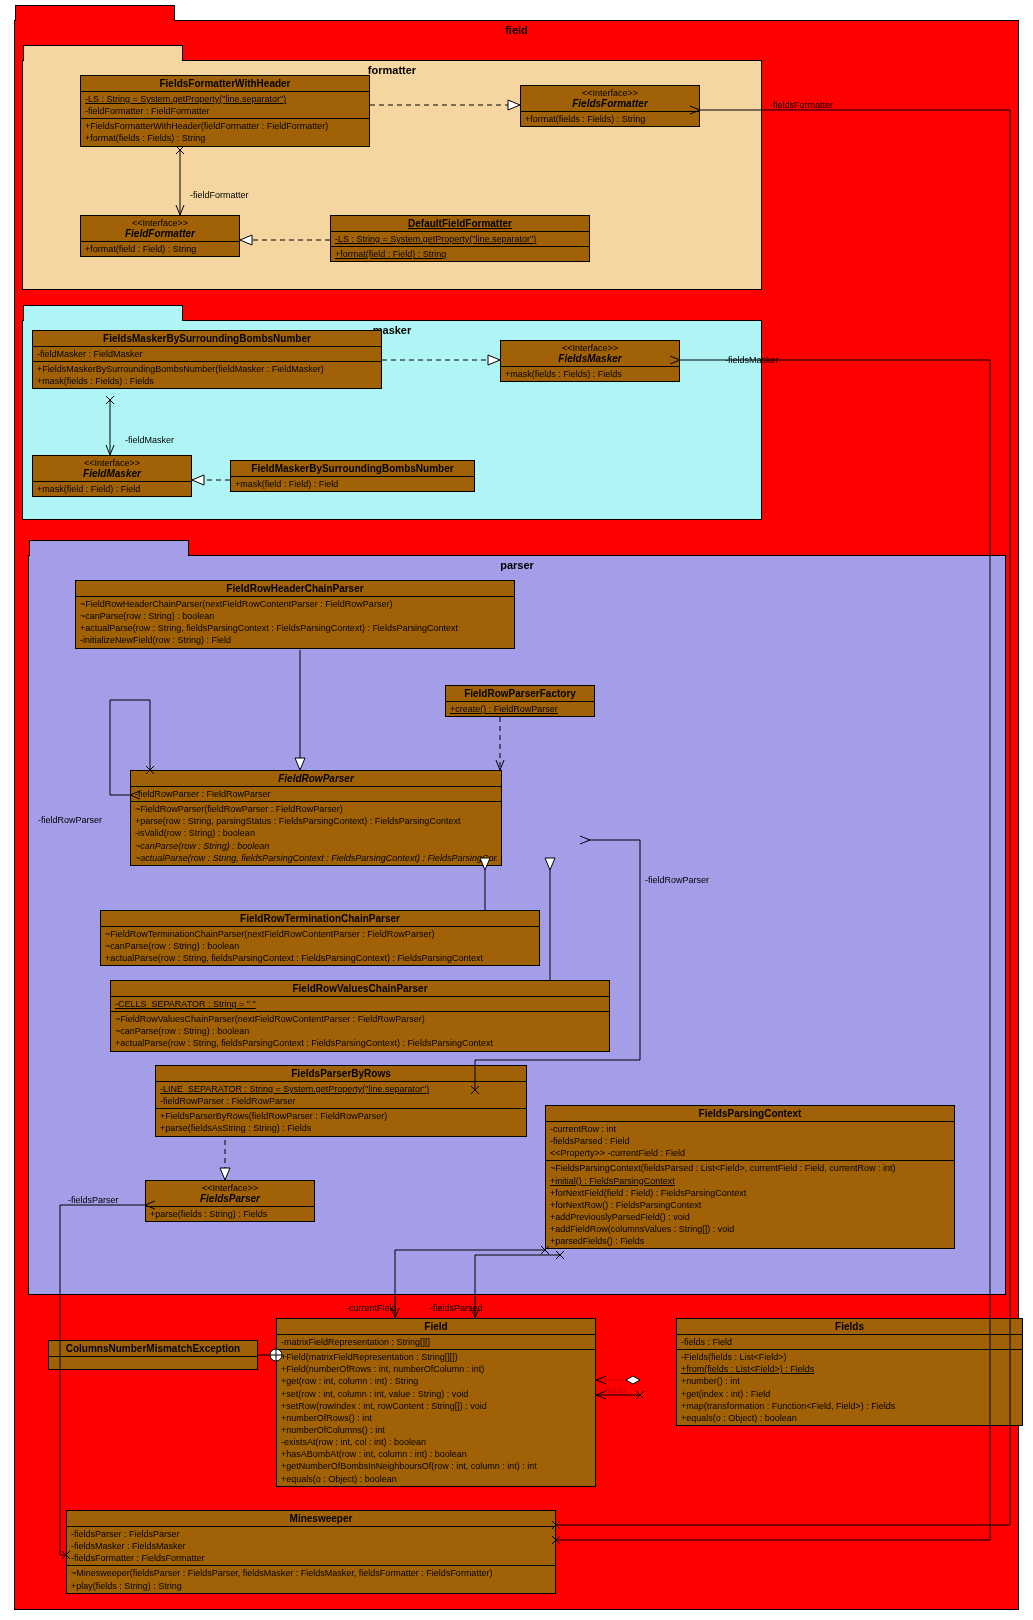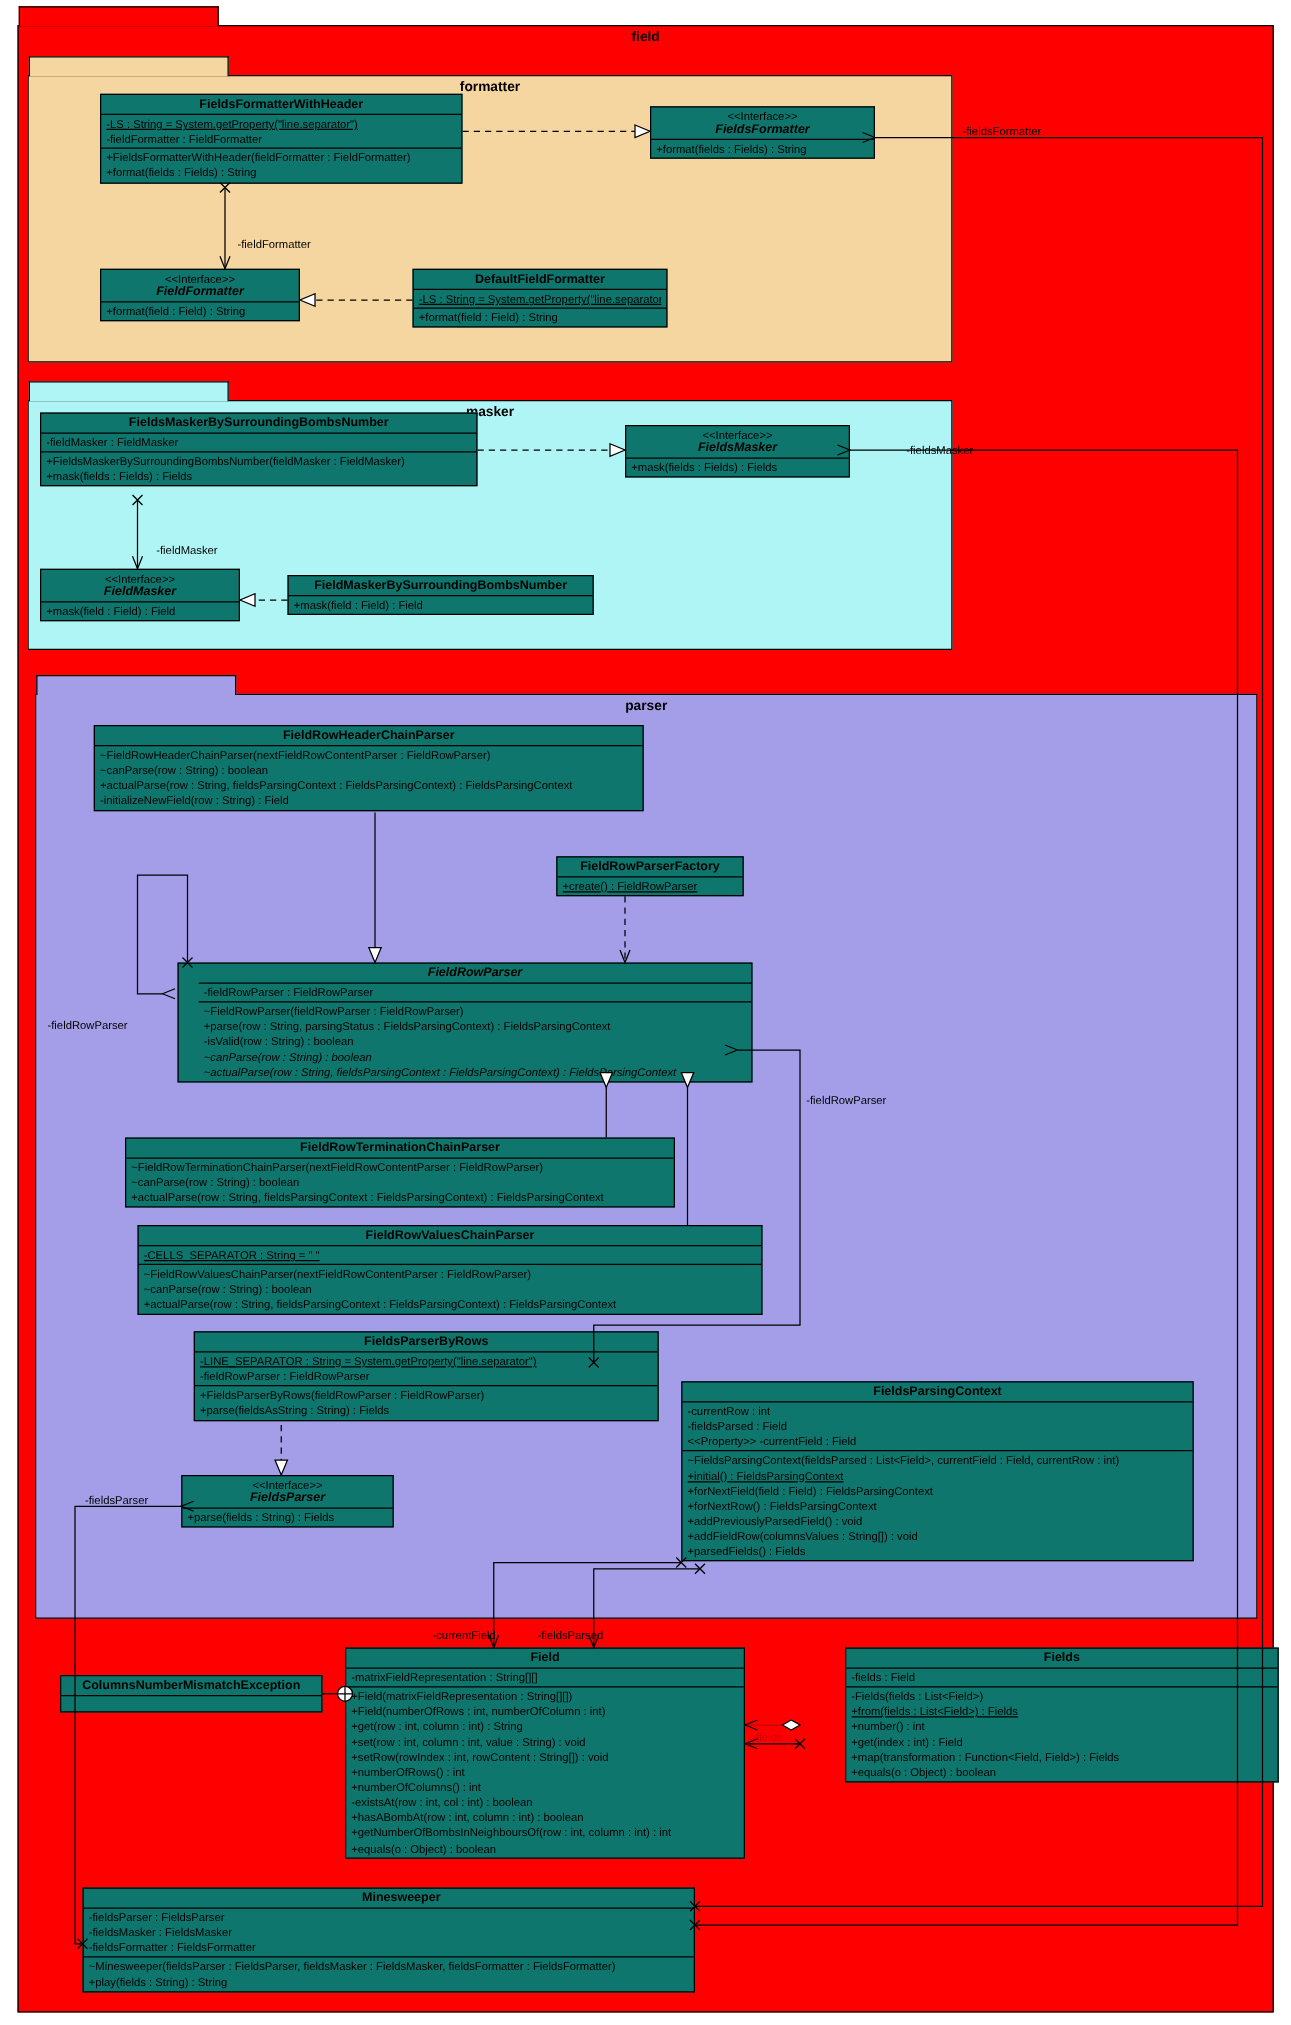"FieldsFormatterWithHeader" .cls { background: #0f766e -> #a16207 }
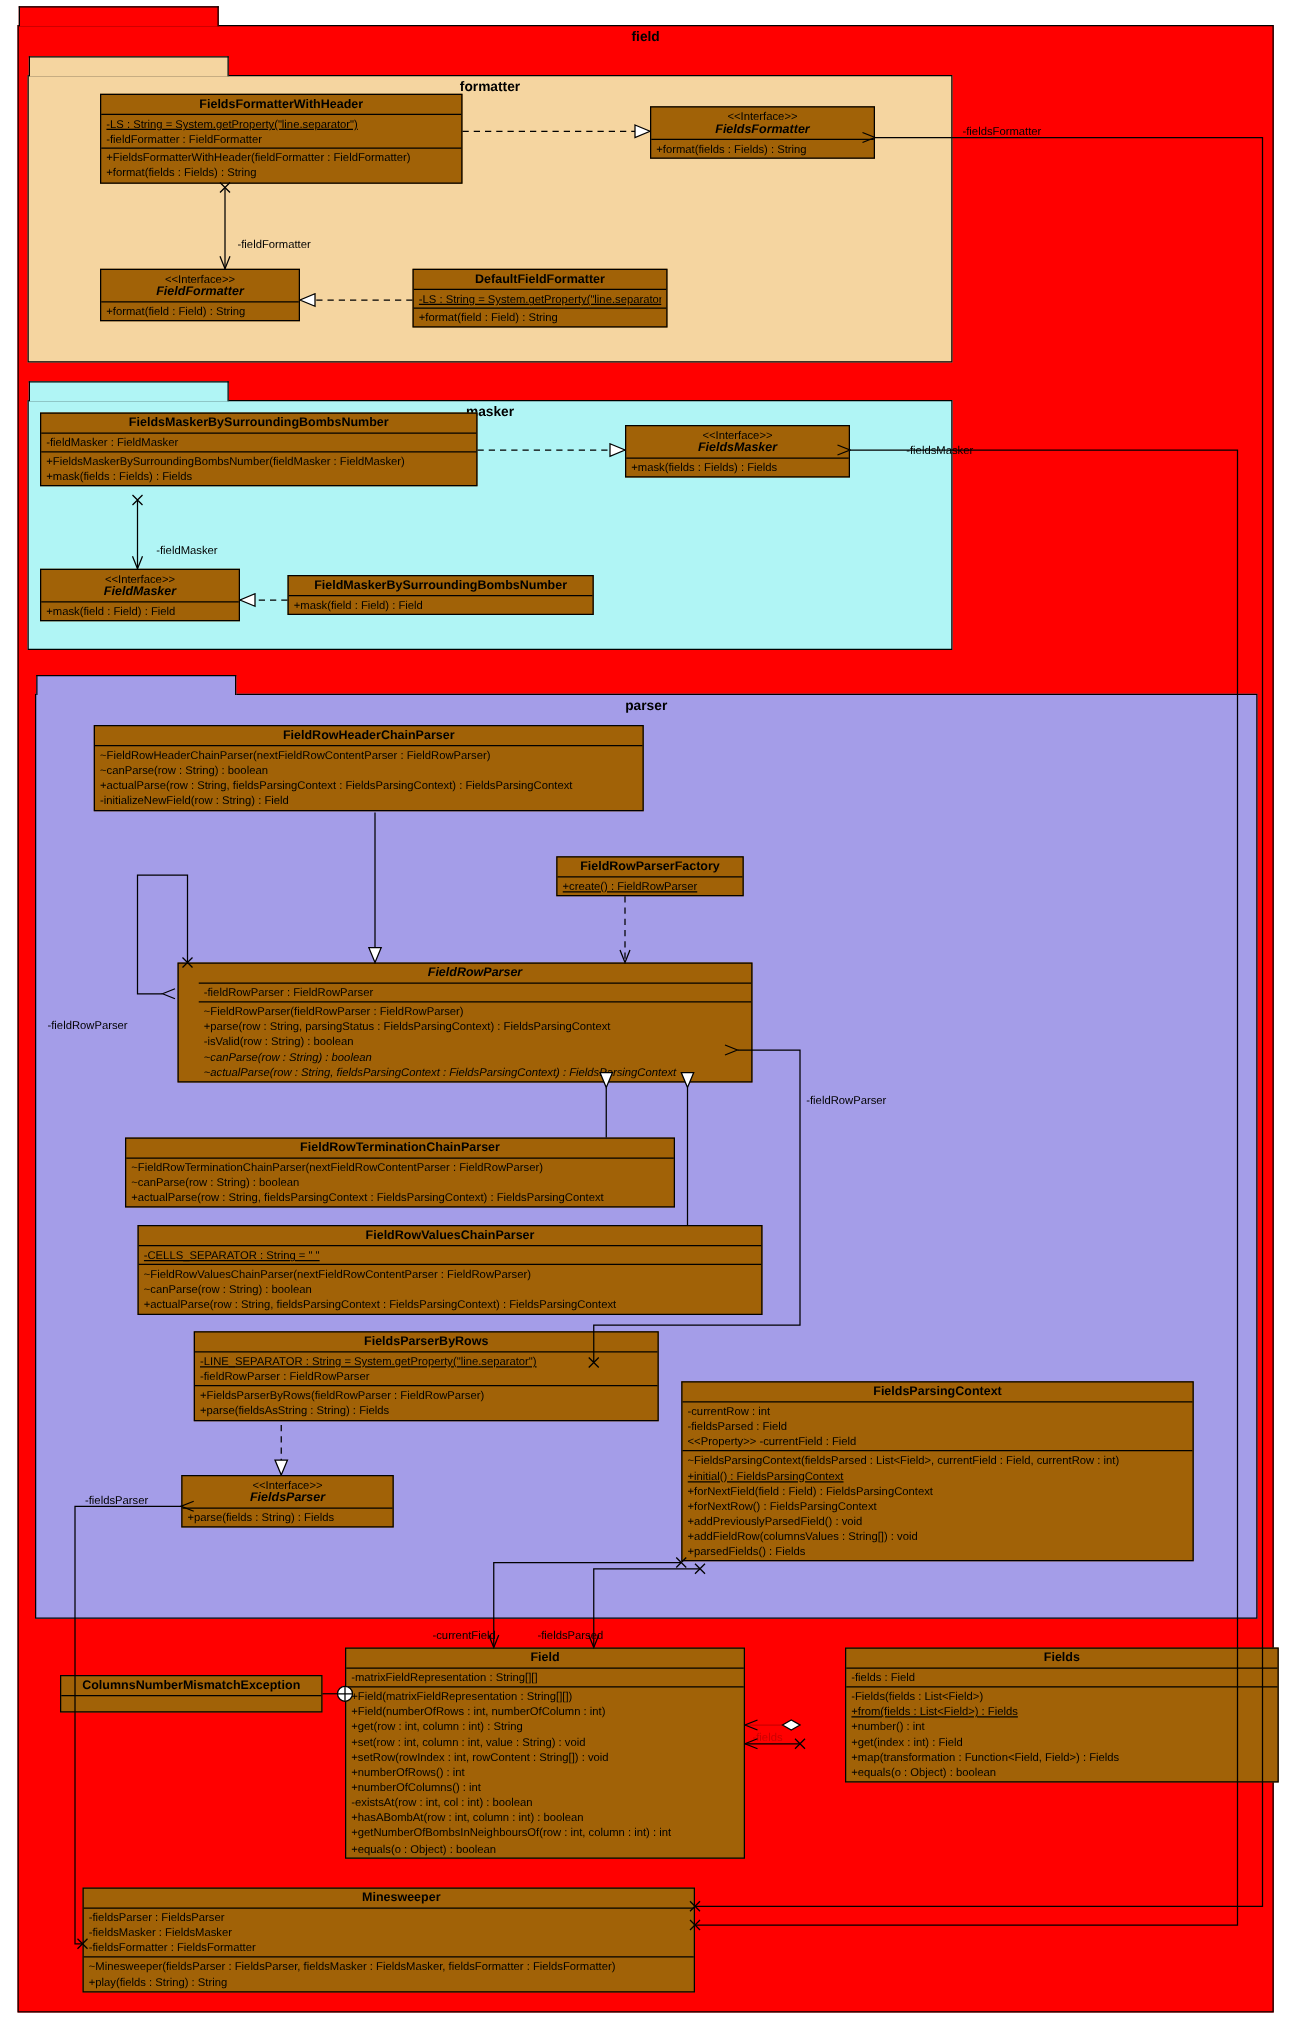"DefaultFieldFormatter" div.cls { text-decoration: none -> underline; width: 204px -> 260px }
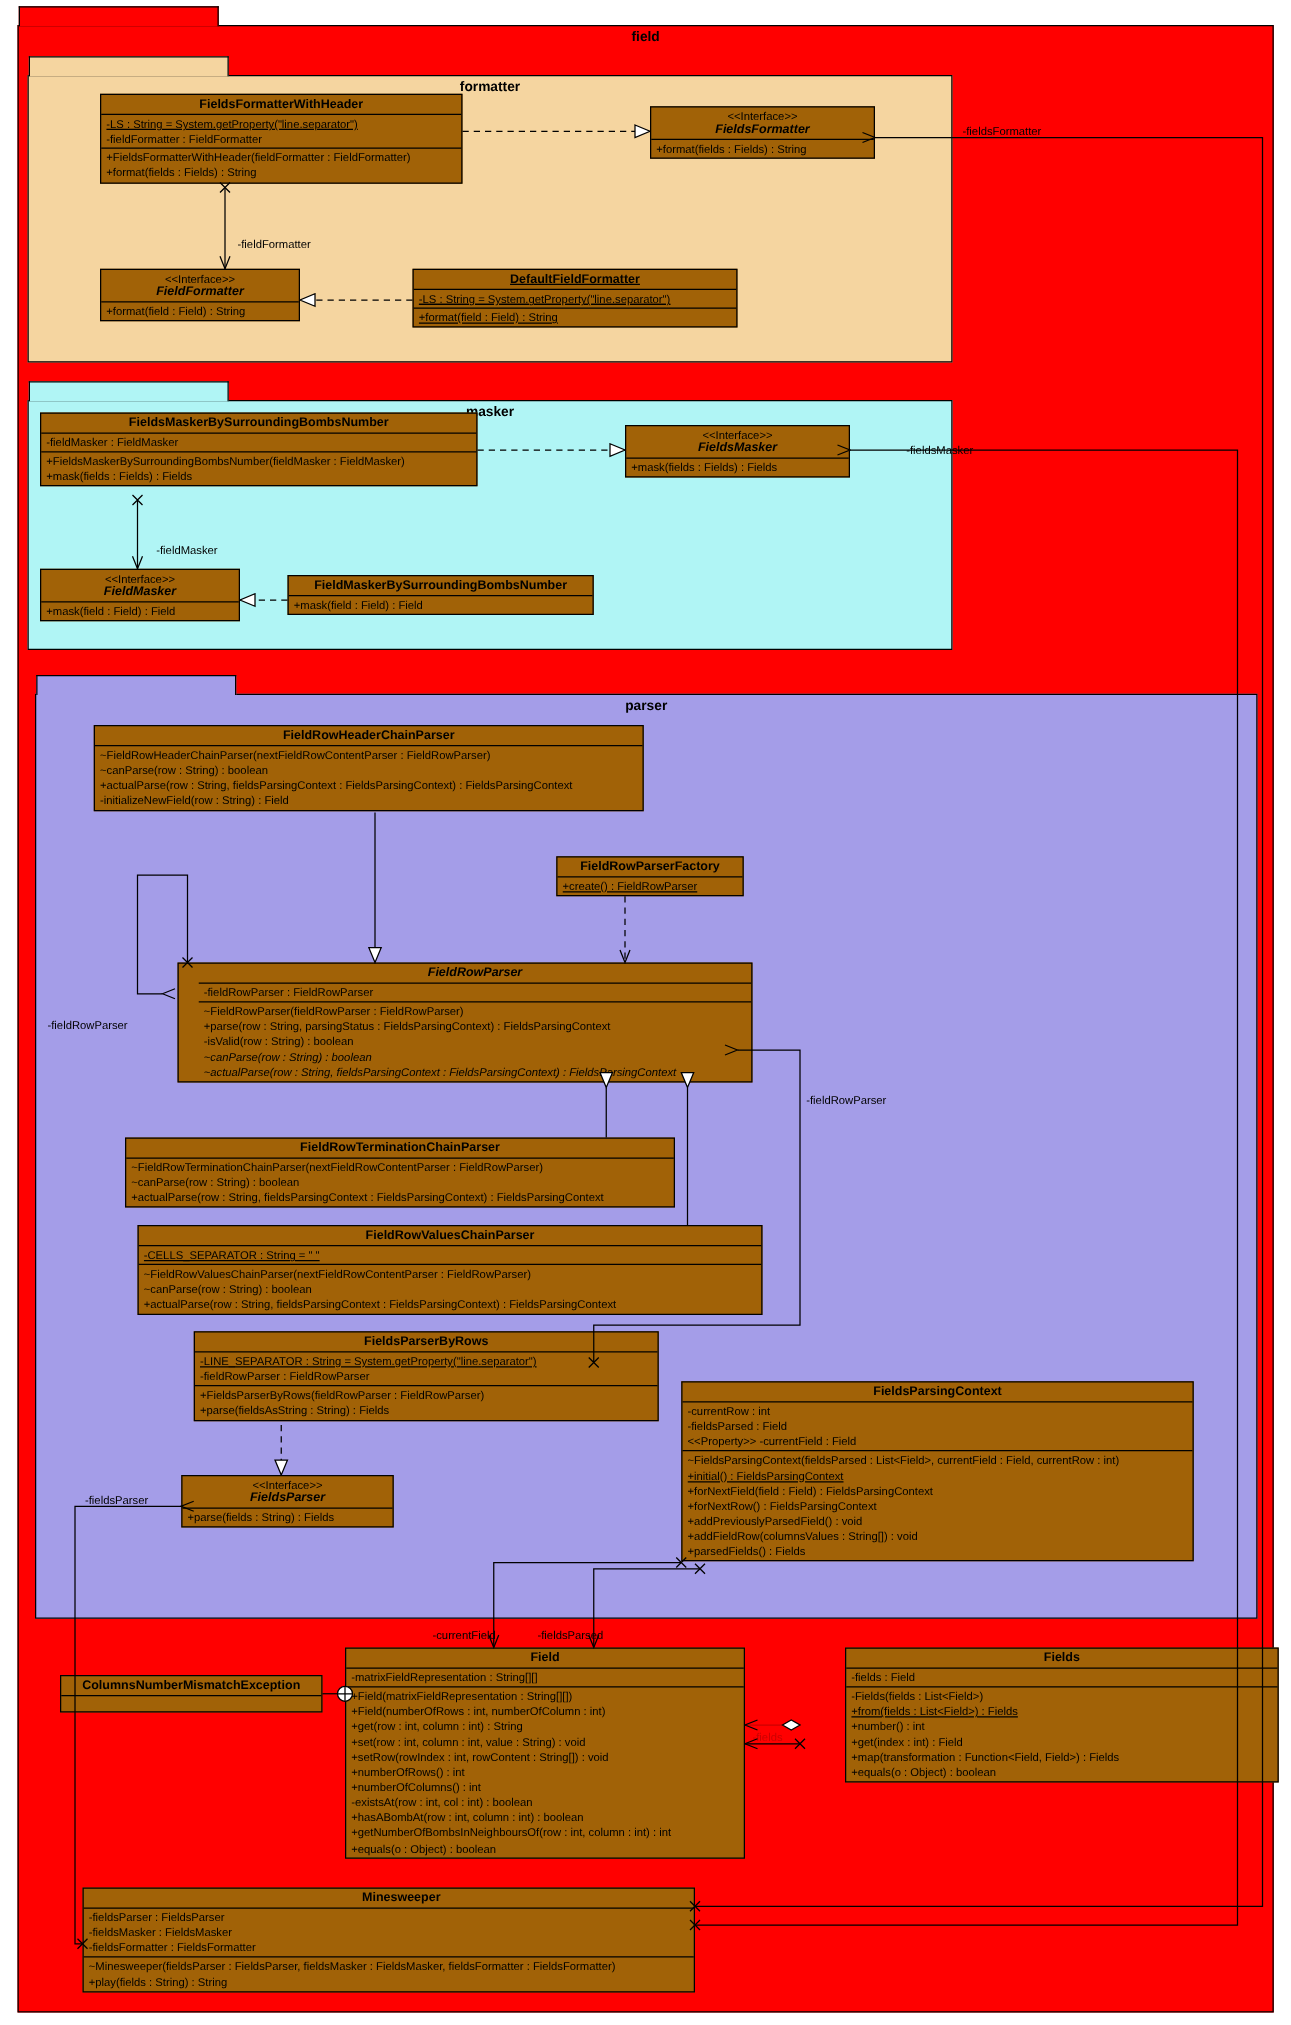"FieldRowParser" div.cls { left: 142px -> 130px; padding-left: 16px -> none; width: 460px -> 372px }
